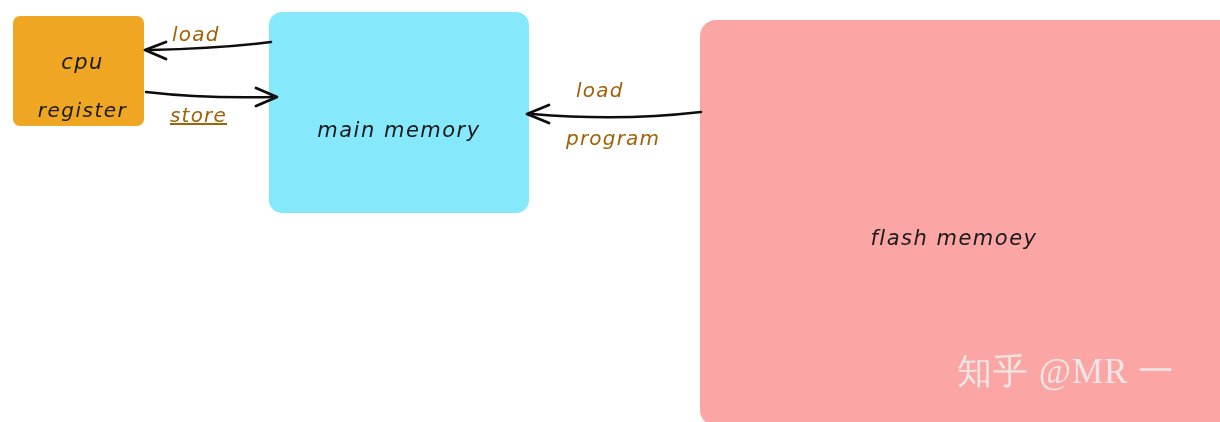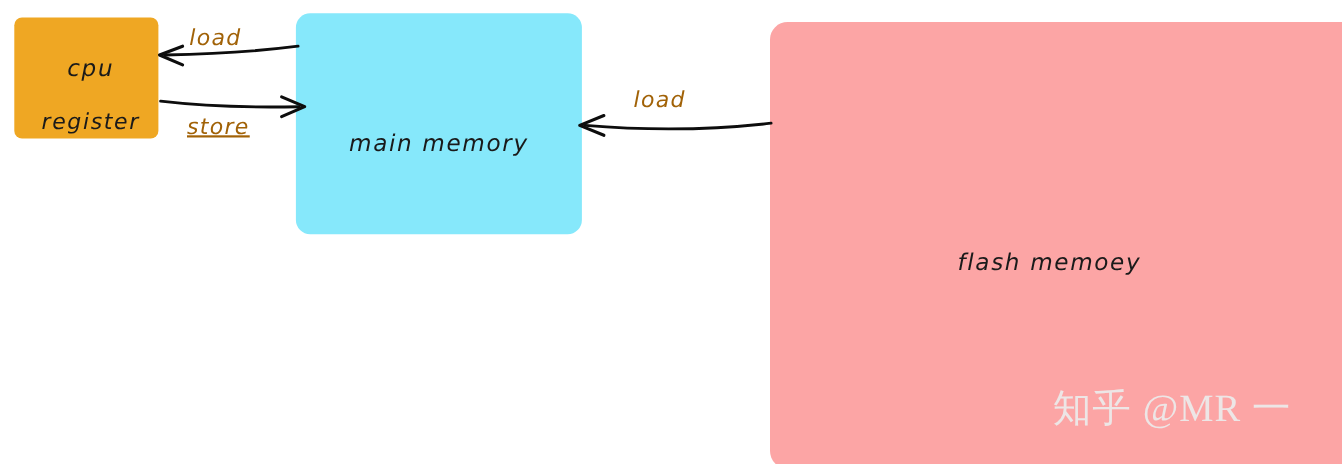"program" div.edge-label { html: none -> <div>program</div> }
